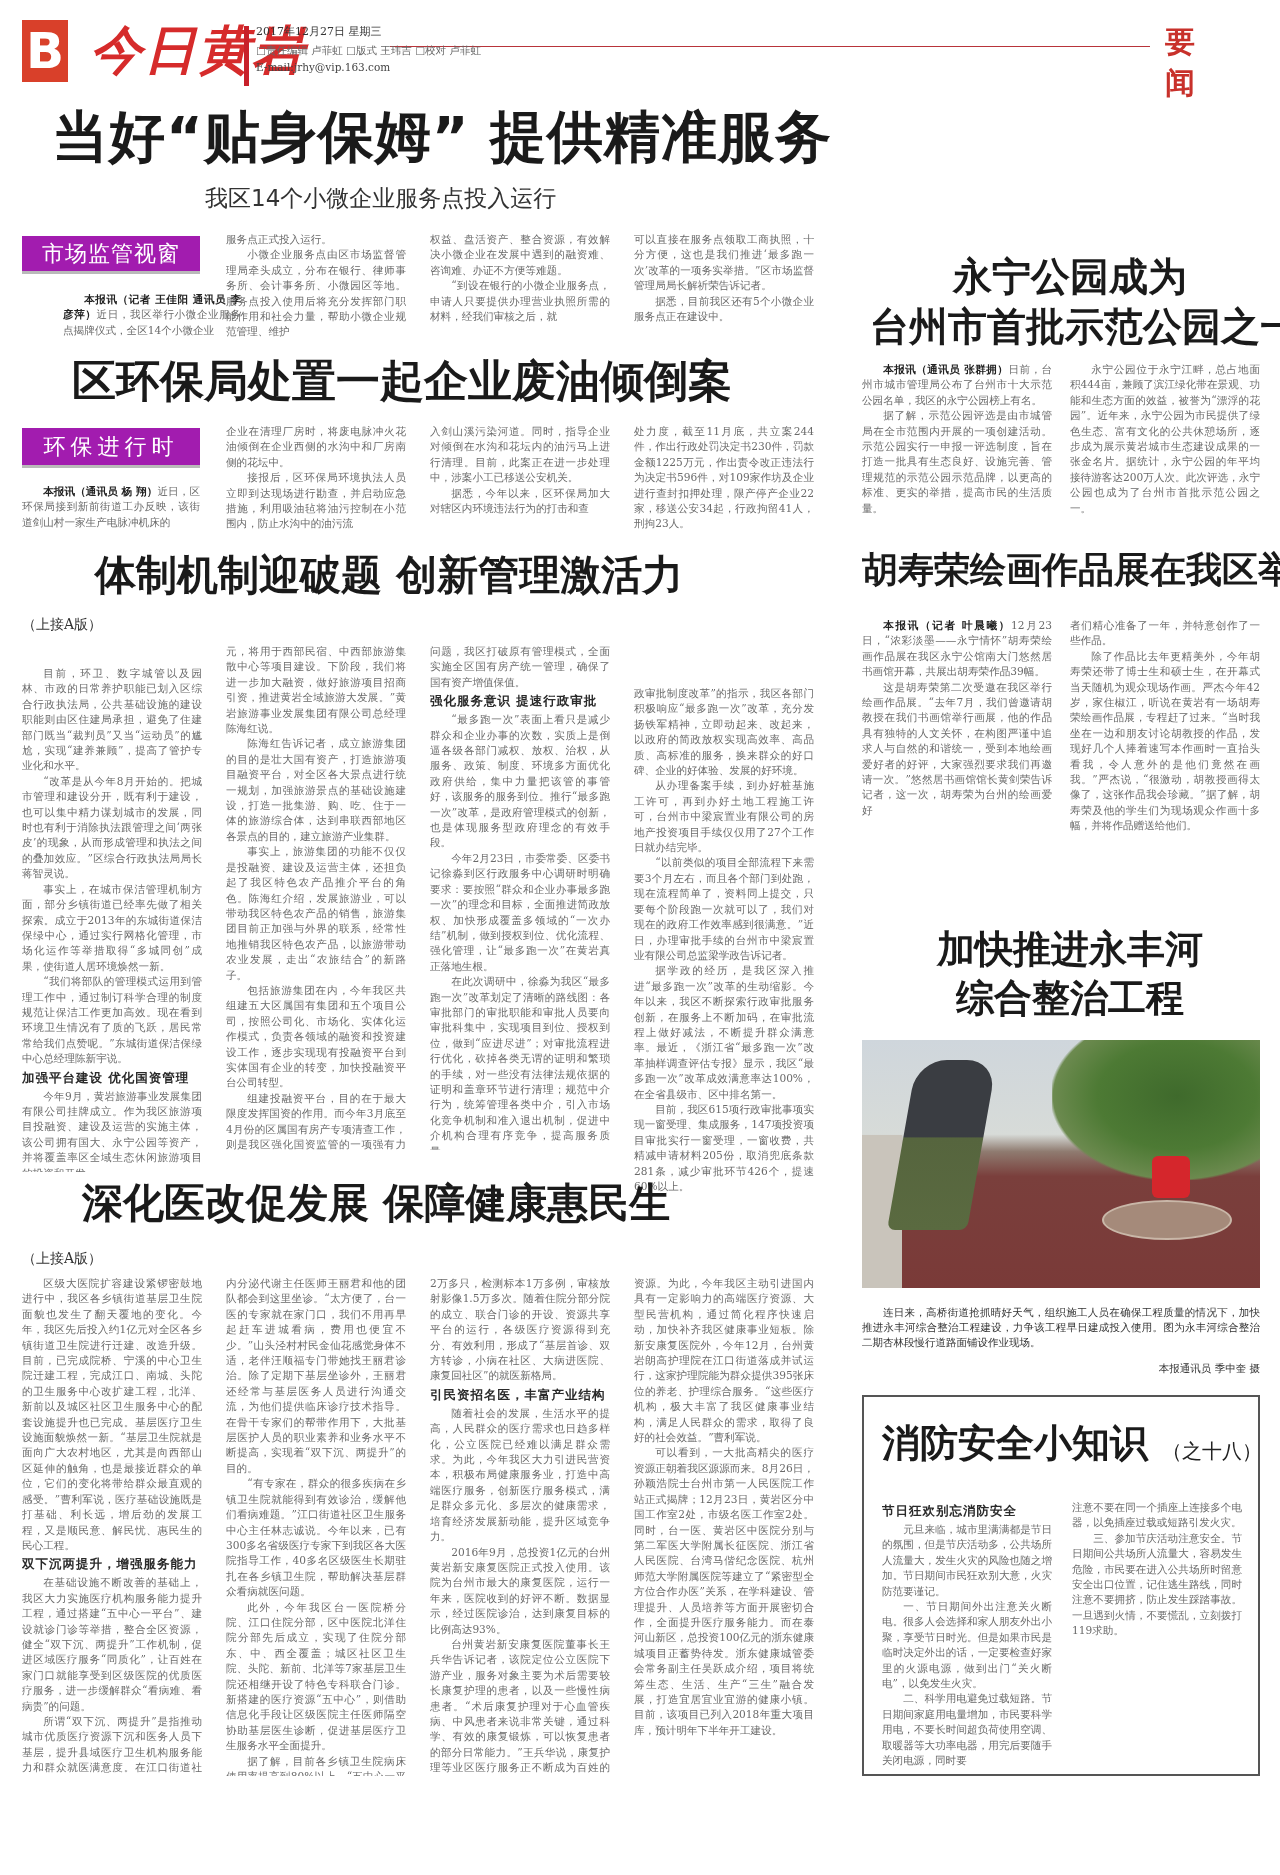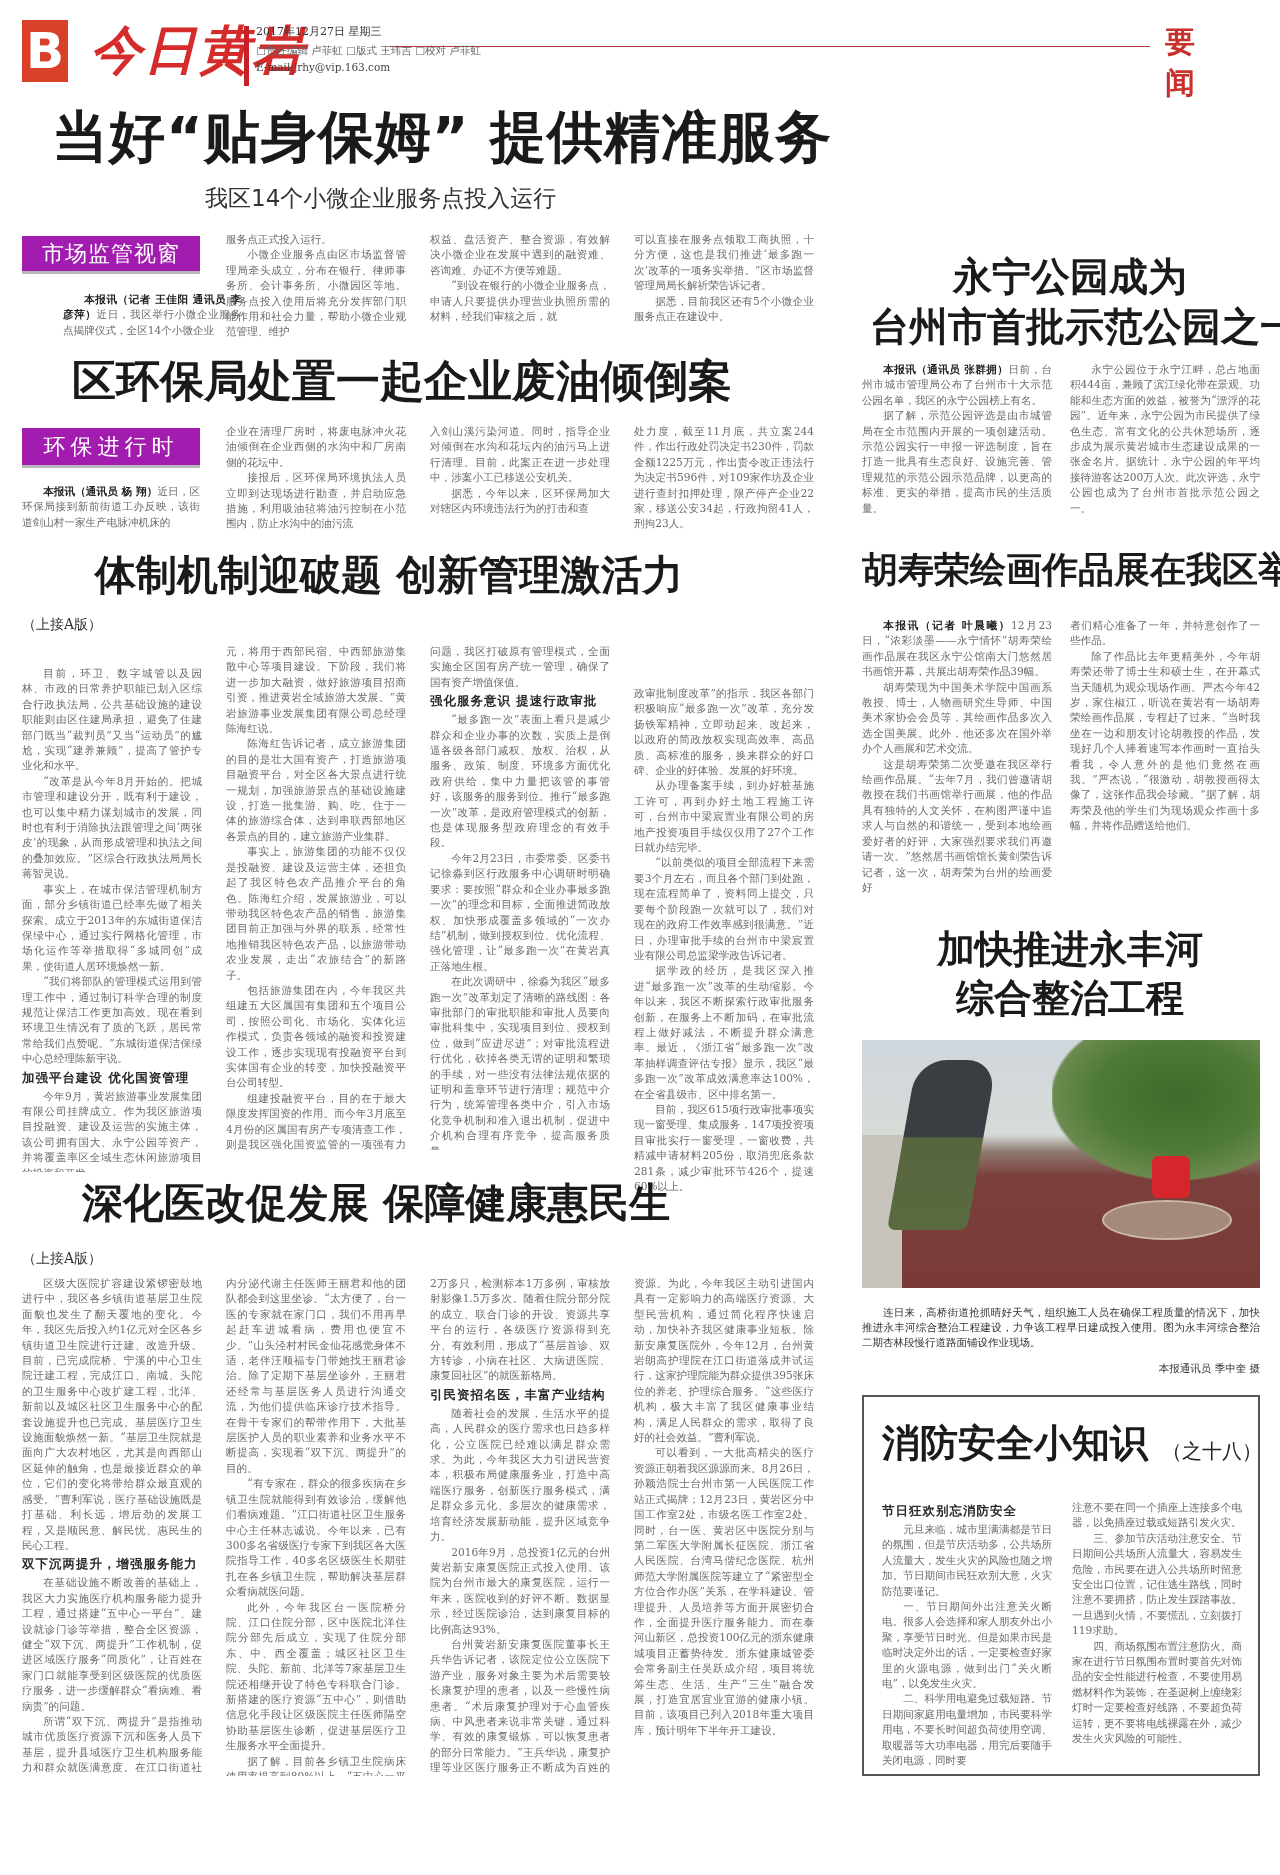"胡寿荣现为中国美术学院中国画系教授、博士，人物画研究生导师、中国美术家协会会员等" p { html: <p>胡寿荣现为中国美术学院中国画系教授、博士，人物画研究生导师、中国美术家协会会员等，其绘画作品多次入选全国美展。此外，他还多次在国外举办个人画展和艺术交流。</p> -> none }
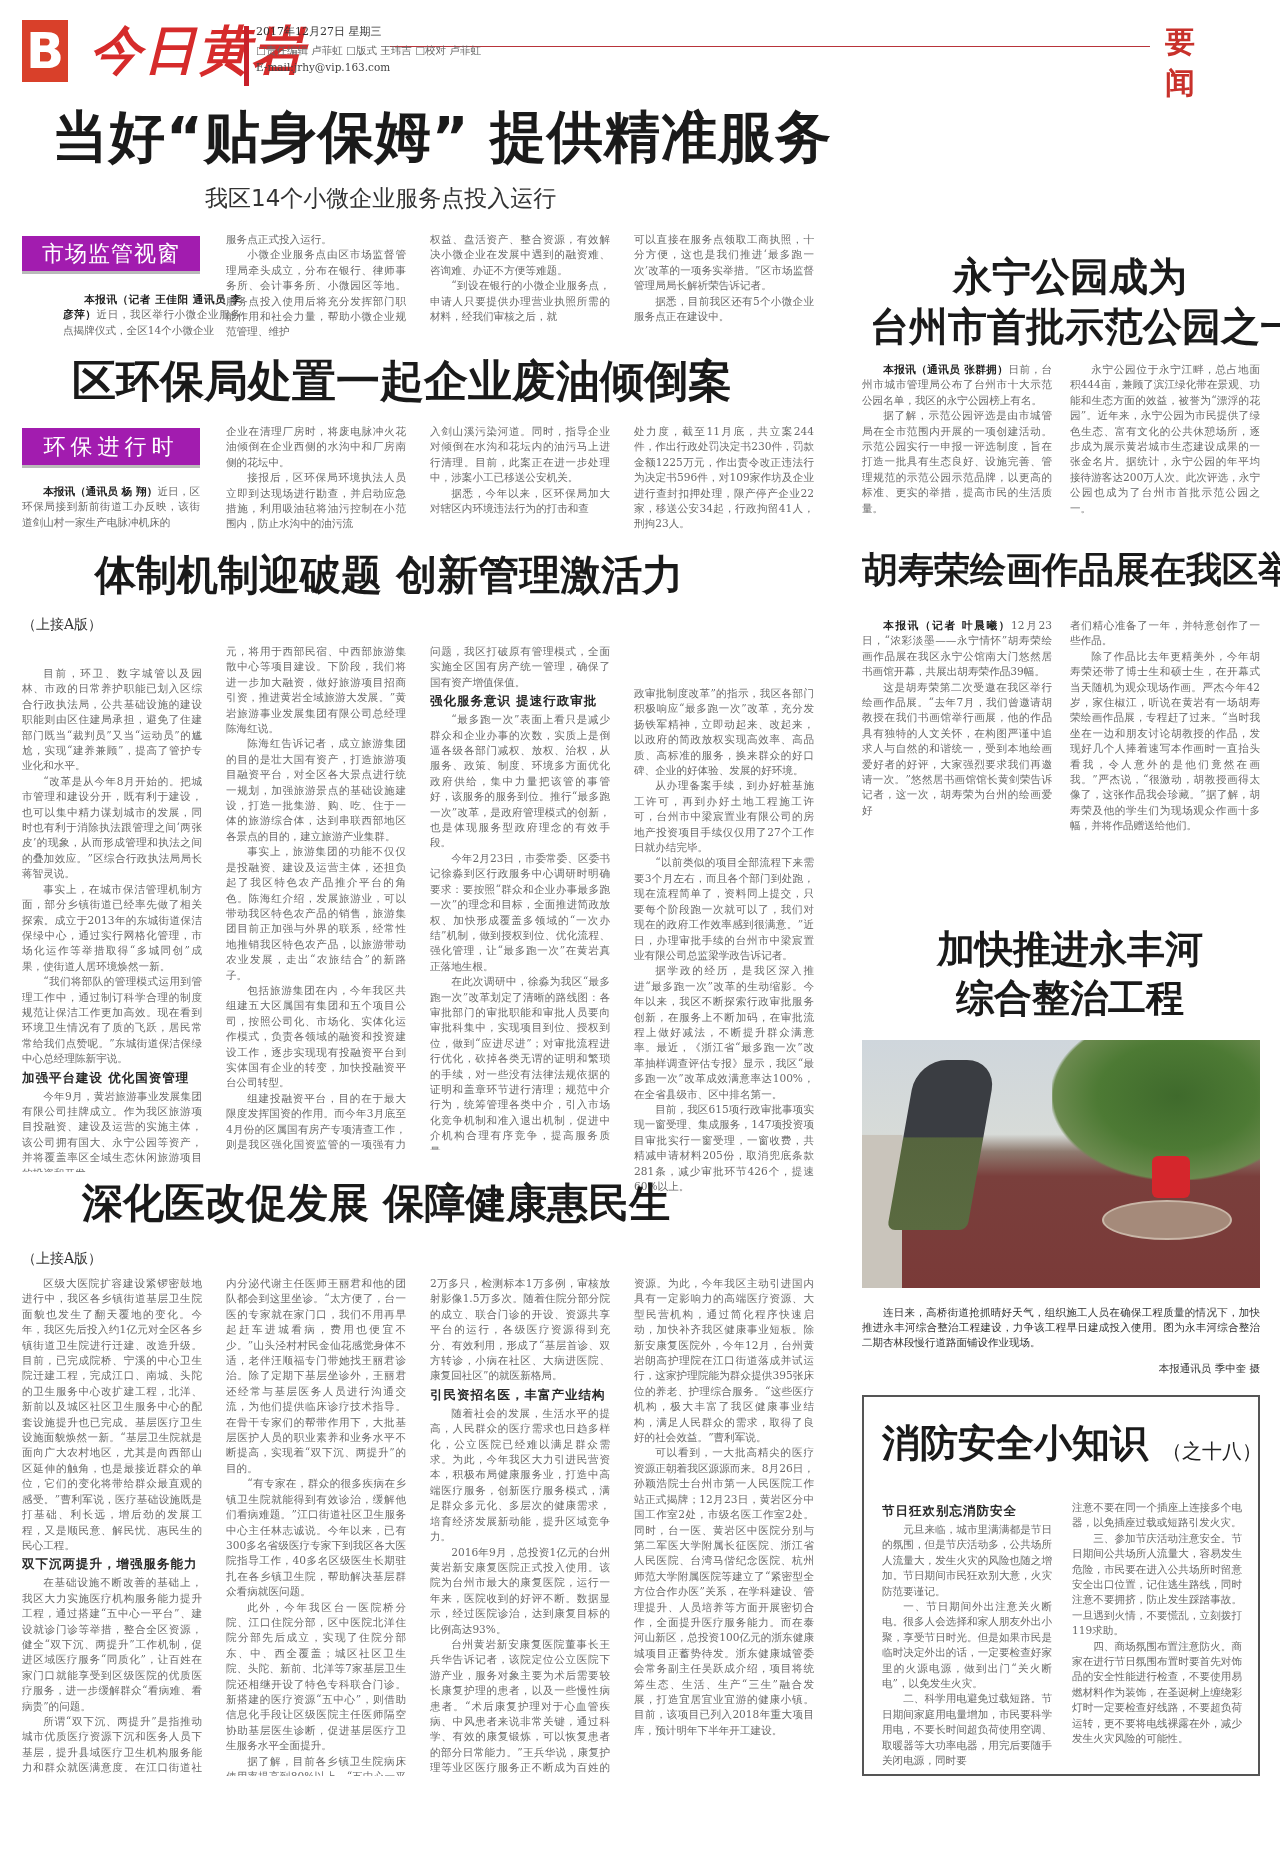"四、商场氛围布置注意防火。商家在进行节日氛围布置时要首先对饰品的安全性能进行检查" p { html: <p>四、商场氛围布置注意防火。商家在进行节日氛围布置时要首先对饰品的安全性能进行检查，不要使用易燃材料作为装饰，在圣诞树上缠绕彩灯时一定要检查好线路，不要超负荷运转，更不要将电线裸露在外，减少发生火灾风险的可能性。</p> -> none }
